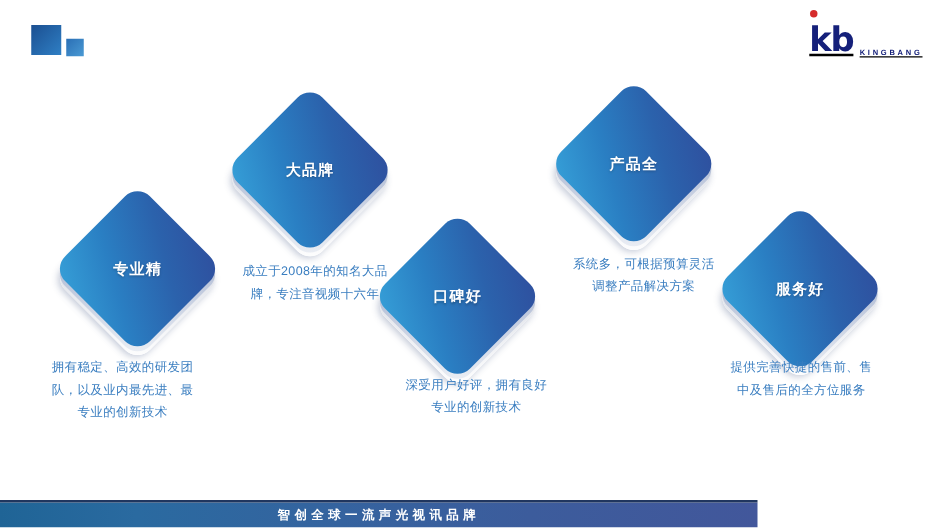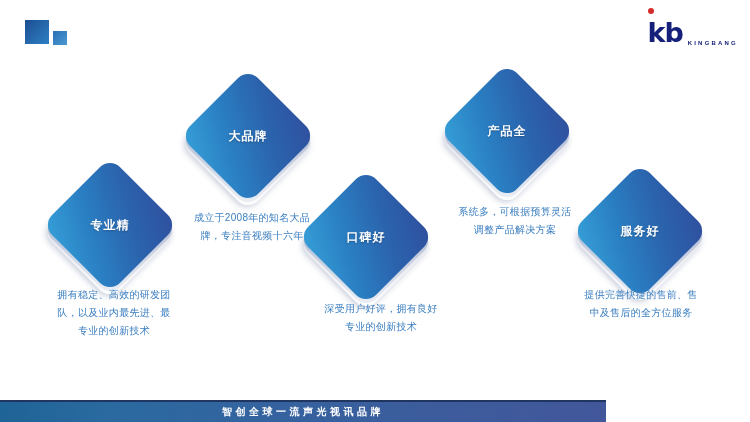"kb" #logo { text-decoration: none -> underline }
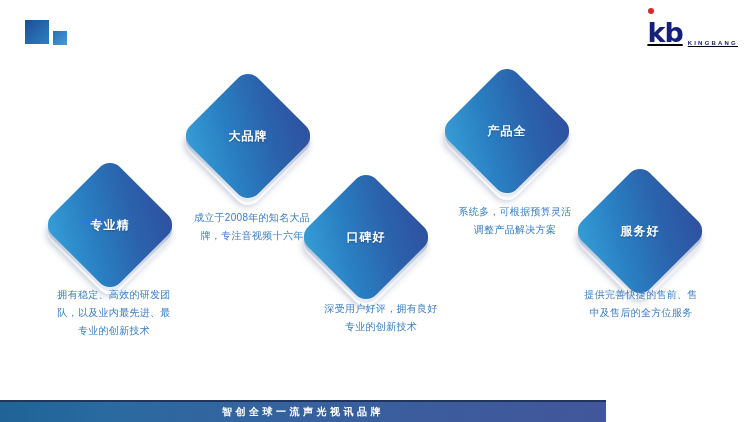"专业精" div.diamond-wrap { top: 177px -> 167px }
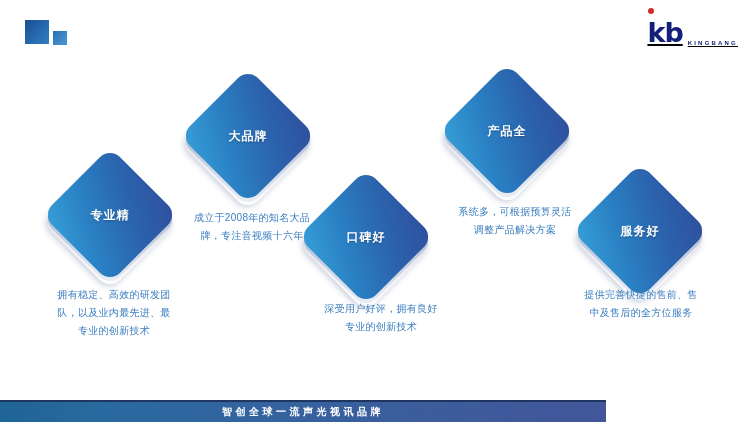"拥有稳定、高效的研发团" div.desc { left: 24px -> 8px }
